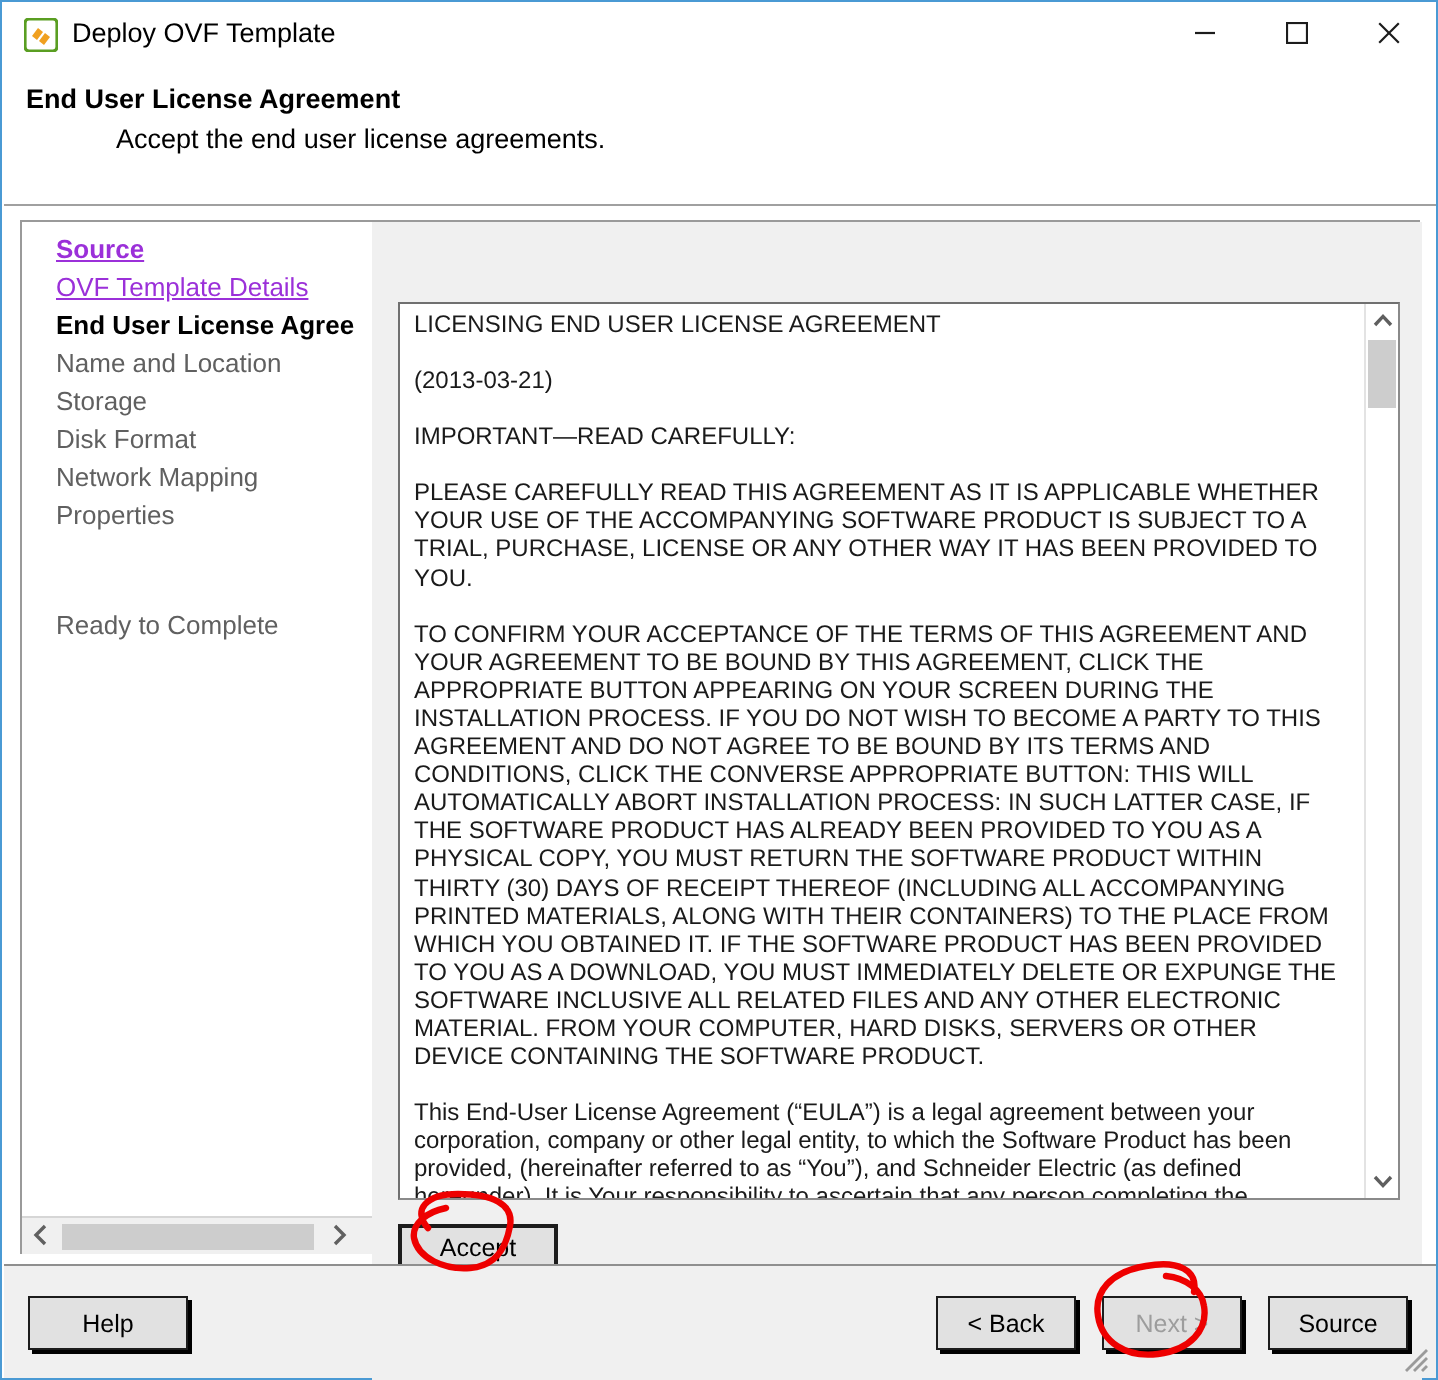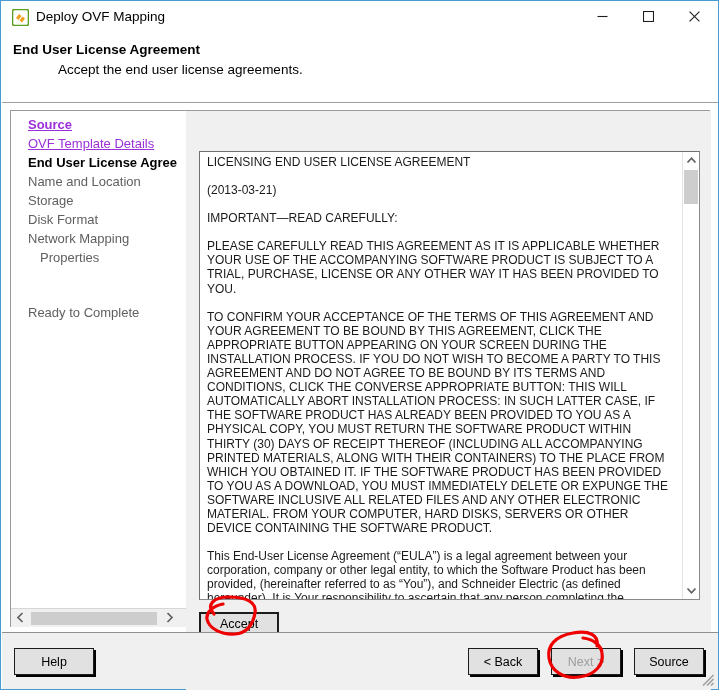"Deploy OVF Mapping" span { text: Mapping -> Template }
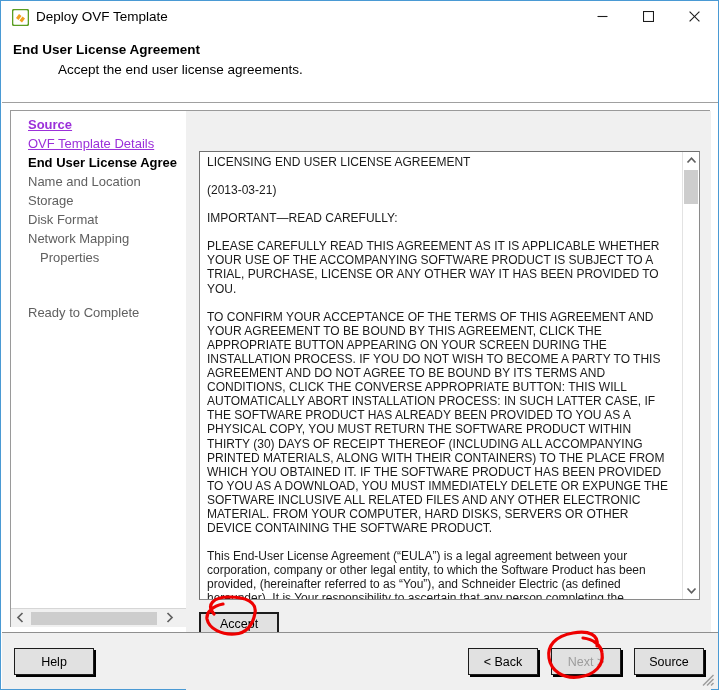"Properties" div.nav-item { margin-left: 12px -> none }
